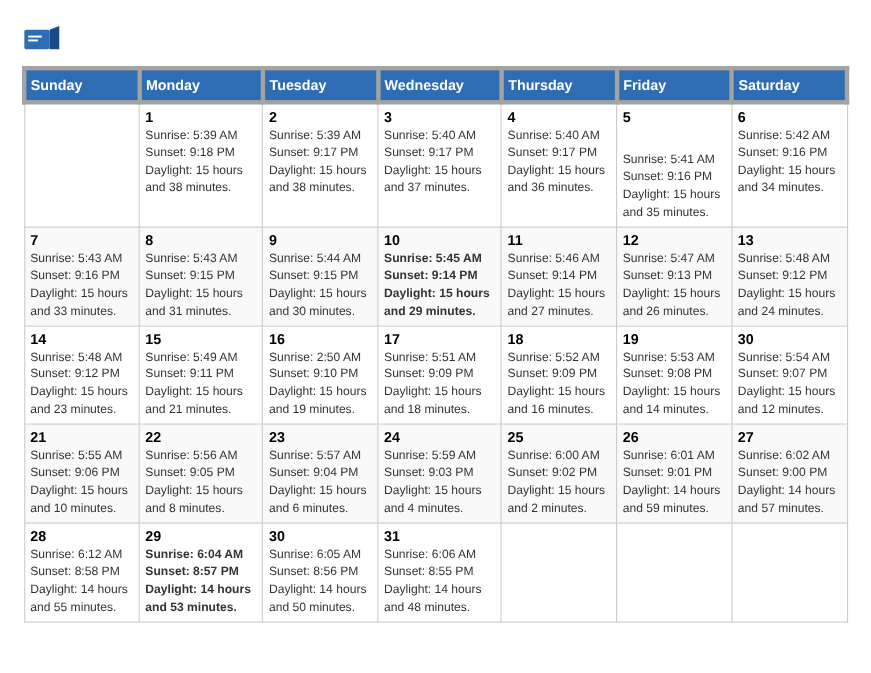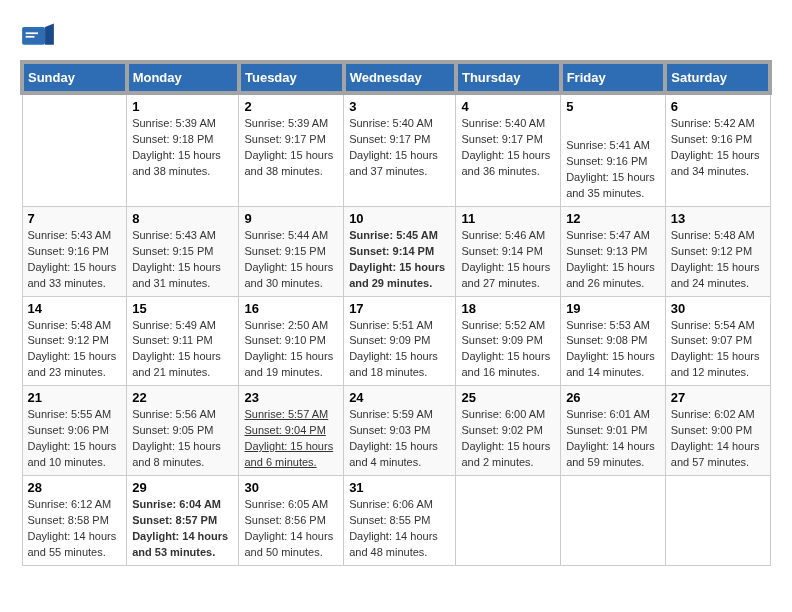"Sunrise: 5:57 AM" div.day-info { text-decoration: underline -> none }
